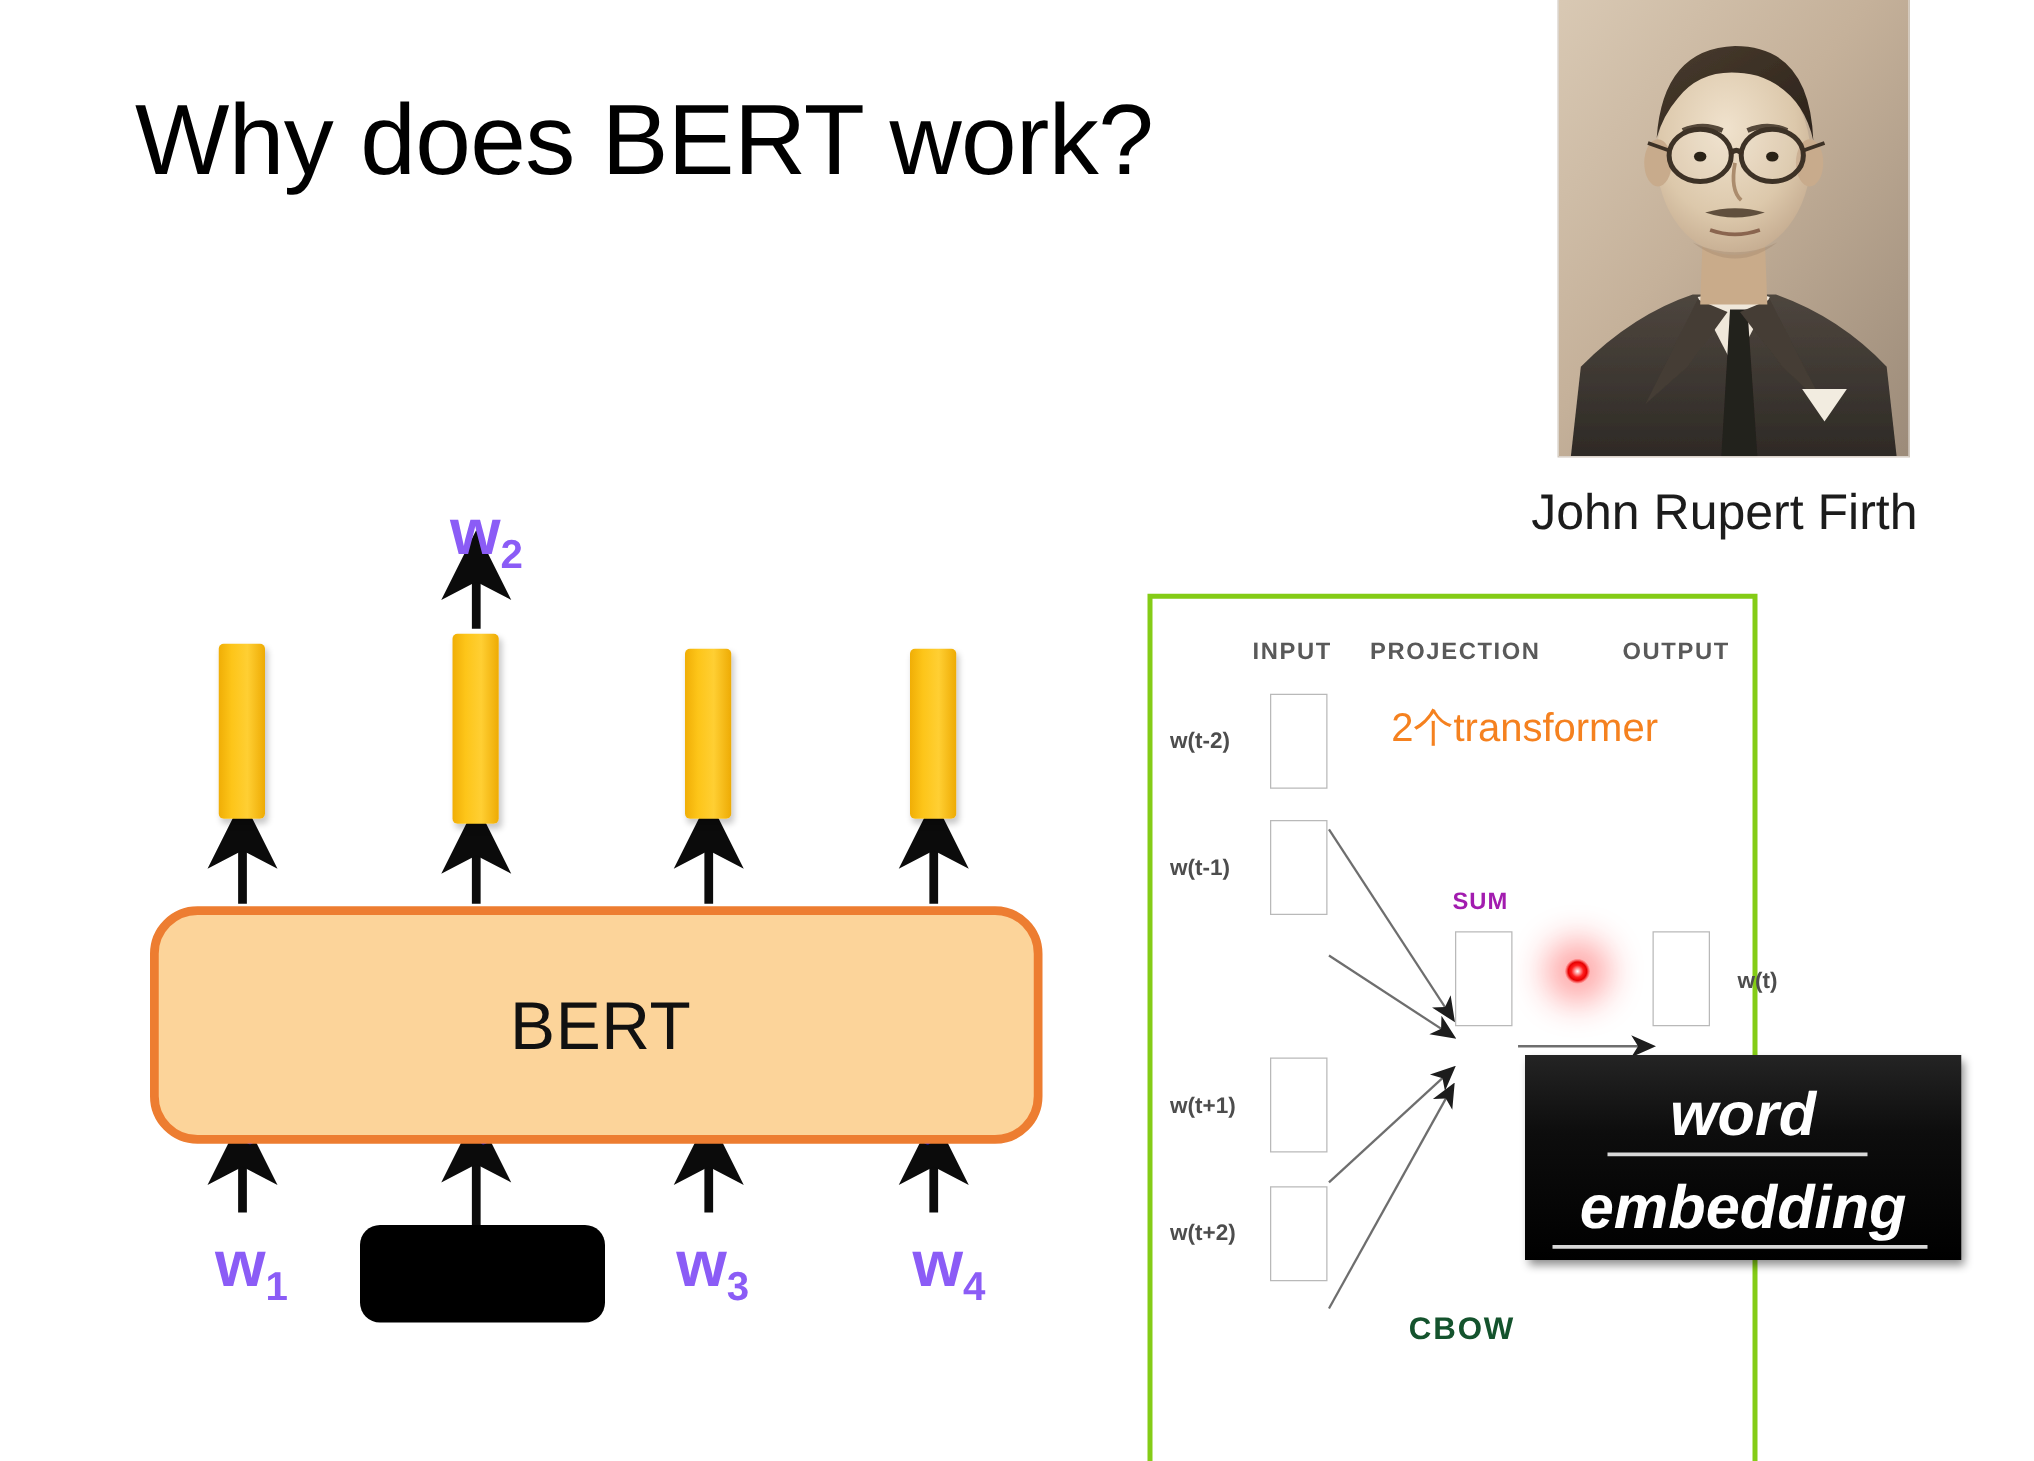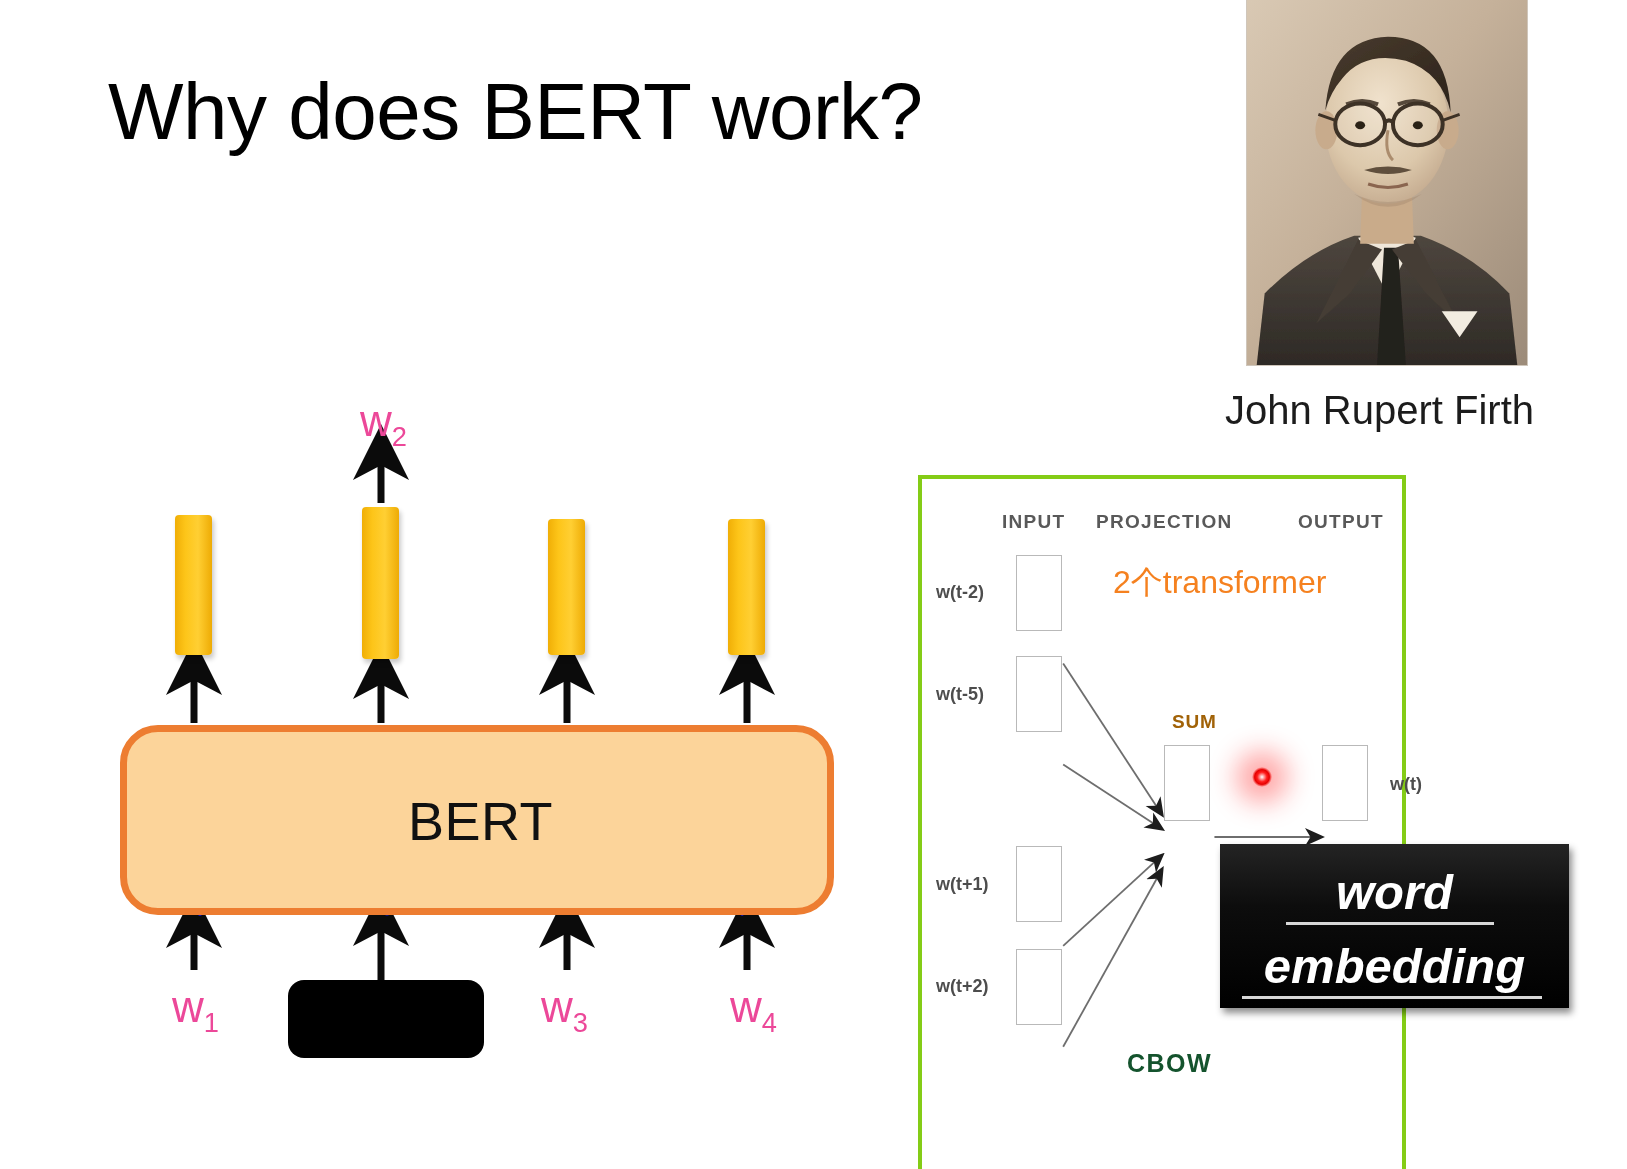"w2" .w-label { color: #ec4899 -> #8b5cf6; font-size: 44px -> 52px; font-weight: none -> bold }
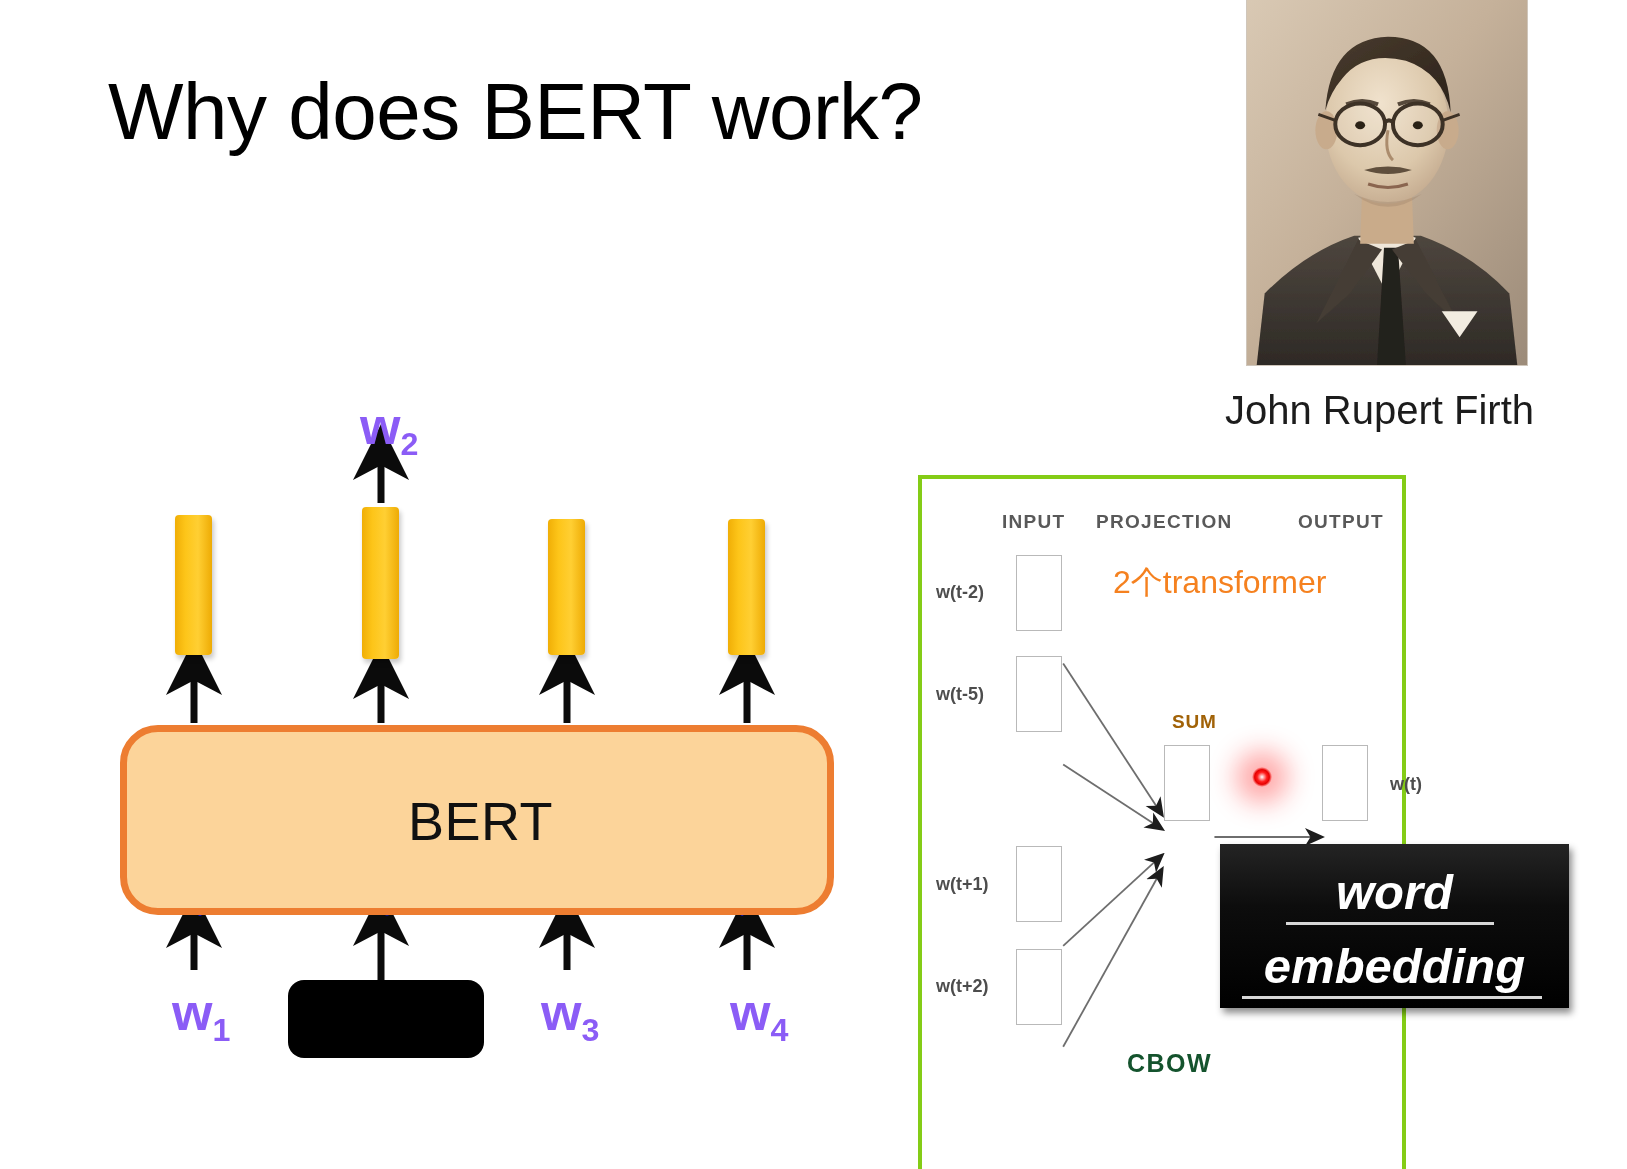"w(t-5)" div.cbow-node-label { text: t-5 -> t-1 }
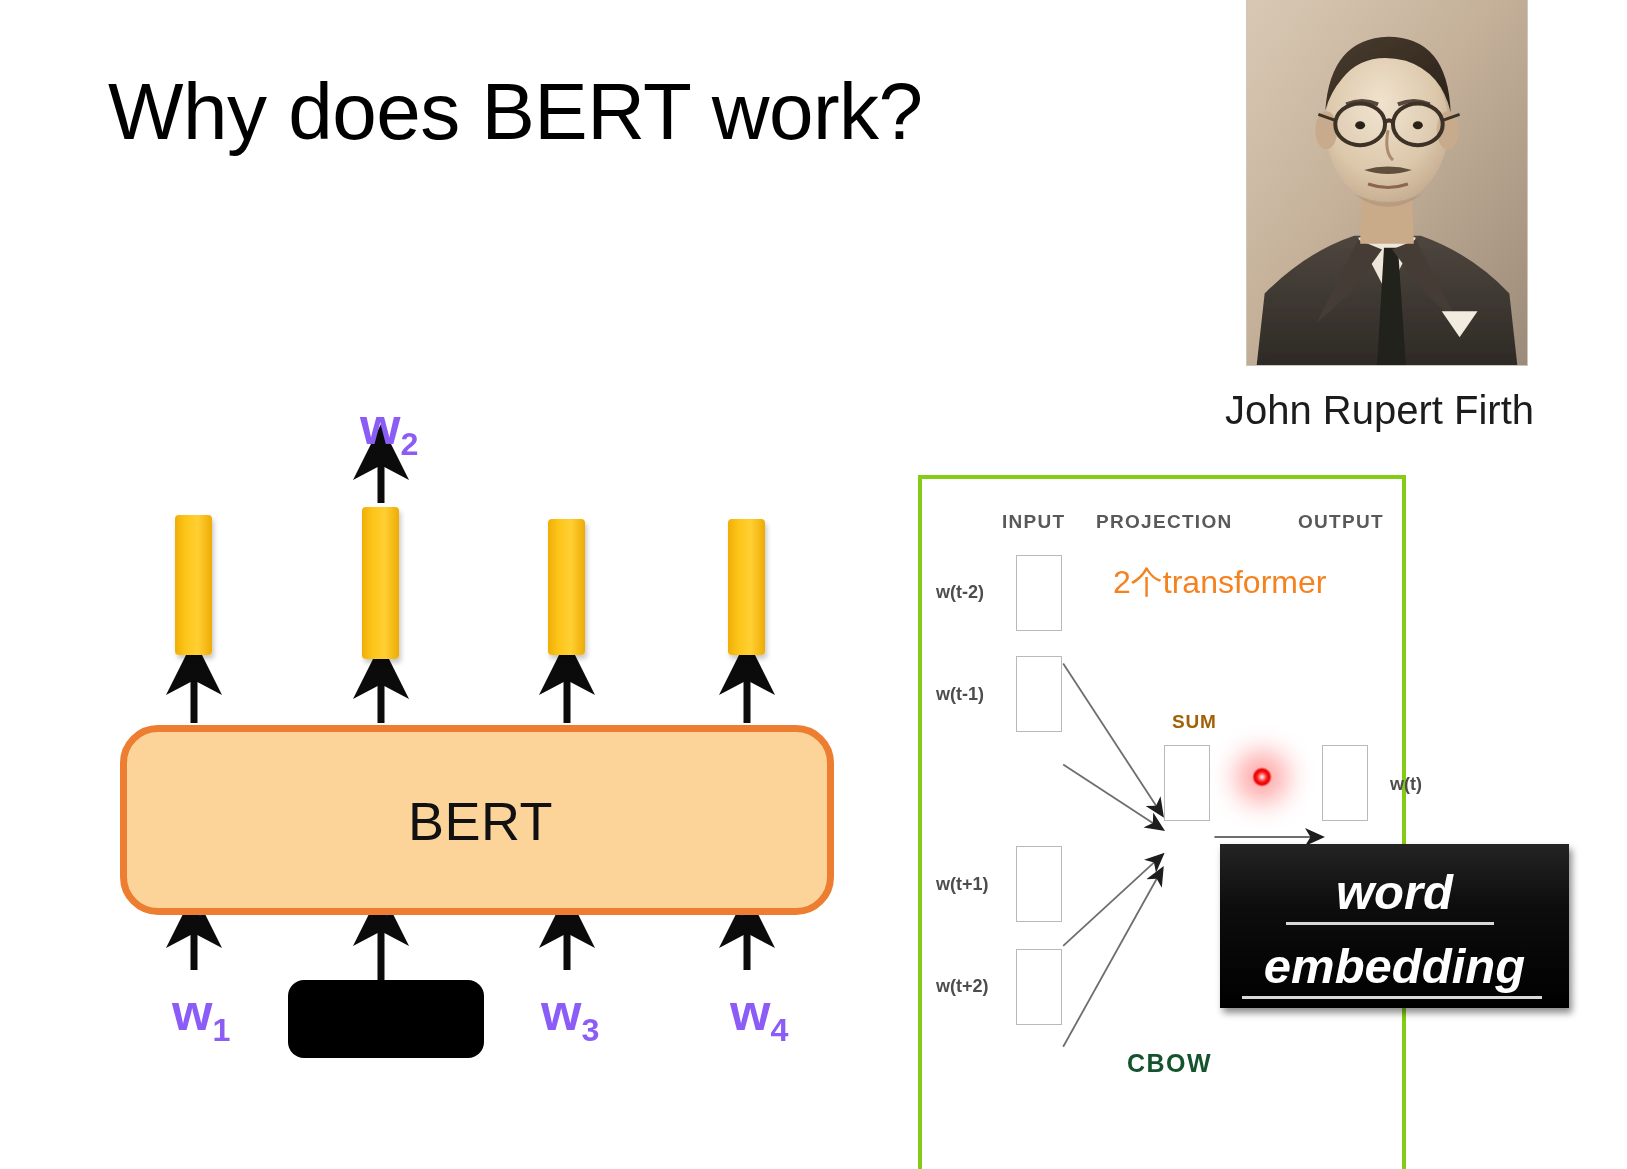"SUM" #cbow-lbl-sum { color: #a16207 -> #a21caf; left: 250px -> 240px }
